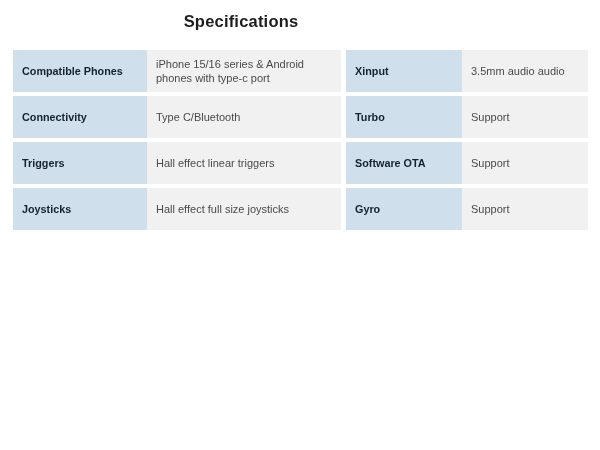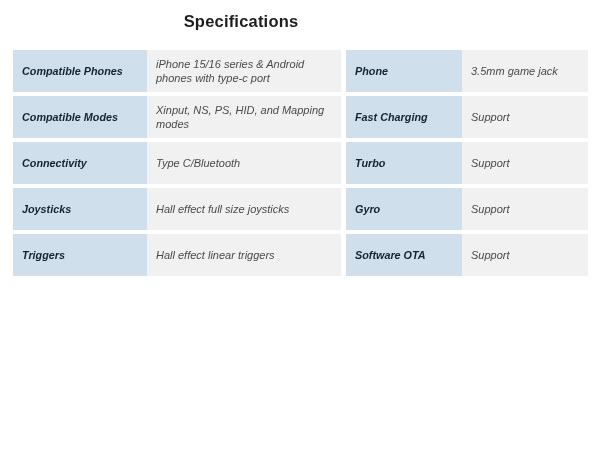"Compatible Phones" .spec-table tr { font-style: italic -> none }
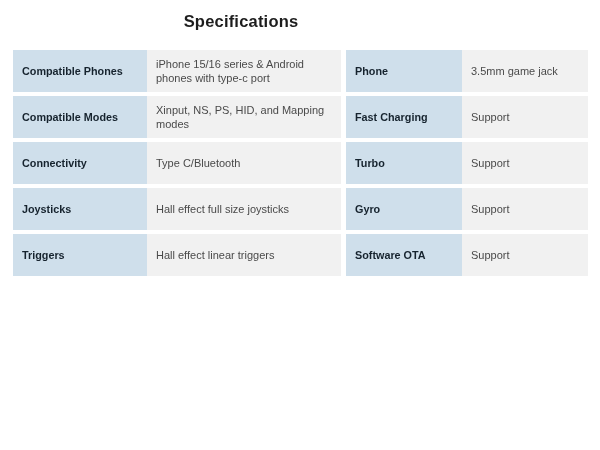"Phone" td.label-cell { text: Phone -> Xinput }
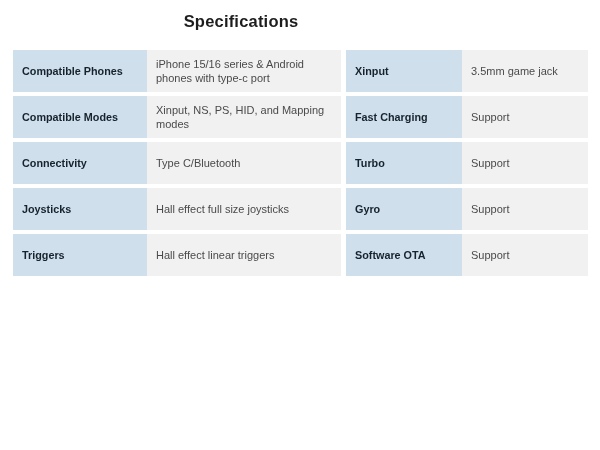"3.5mm game jack" td.value-cell { text: game jack -> audio audio }
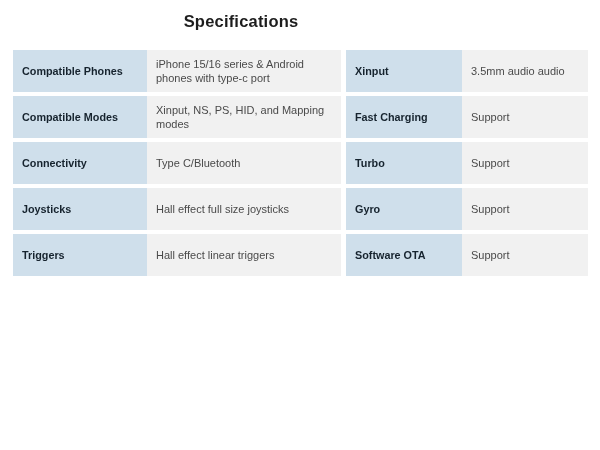"Compatible Modes" tr { html: <tr> <td>Compatible Modes</td> <td>Xinput, NS, PS, HID, and Mapping modes</td> <td></td> <td>Fast Charging</td> <td>Support</td> </tr> -> none }
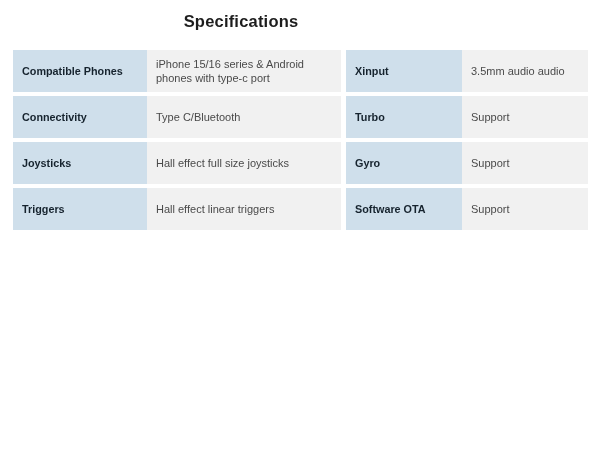"Joysticks" tr { order: before "Triggers" -> after "Triggers" }
